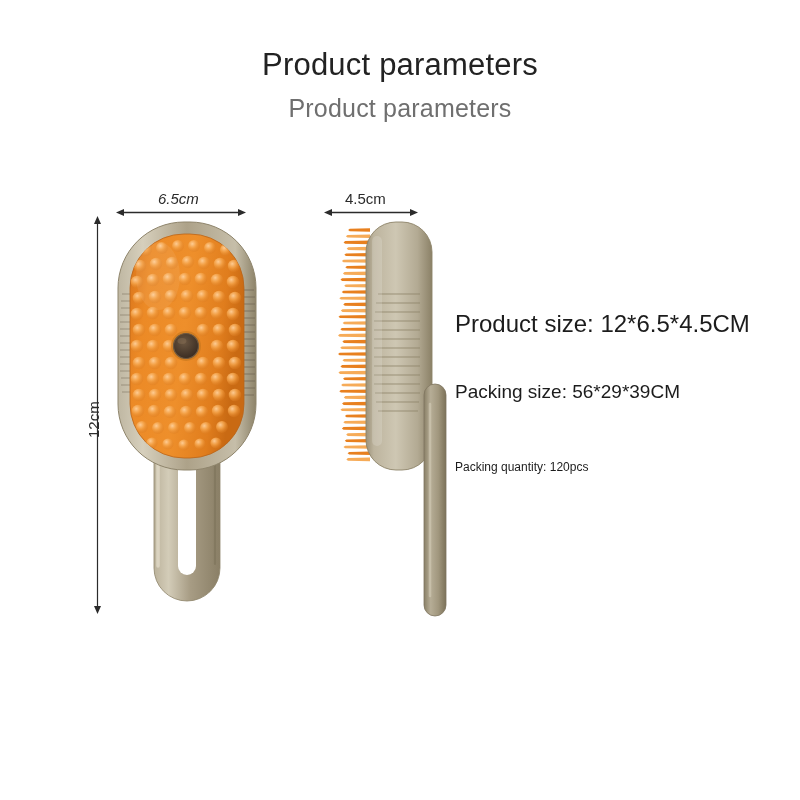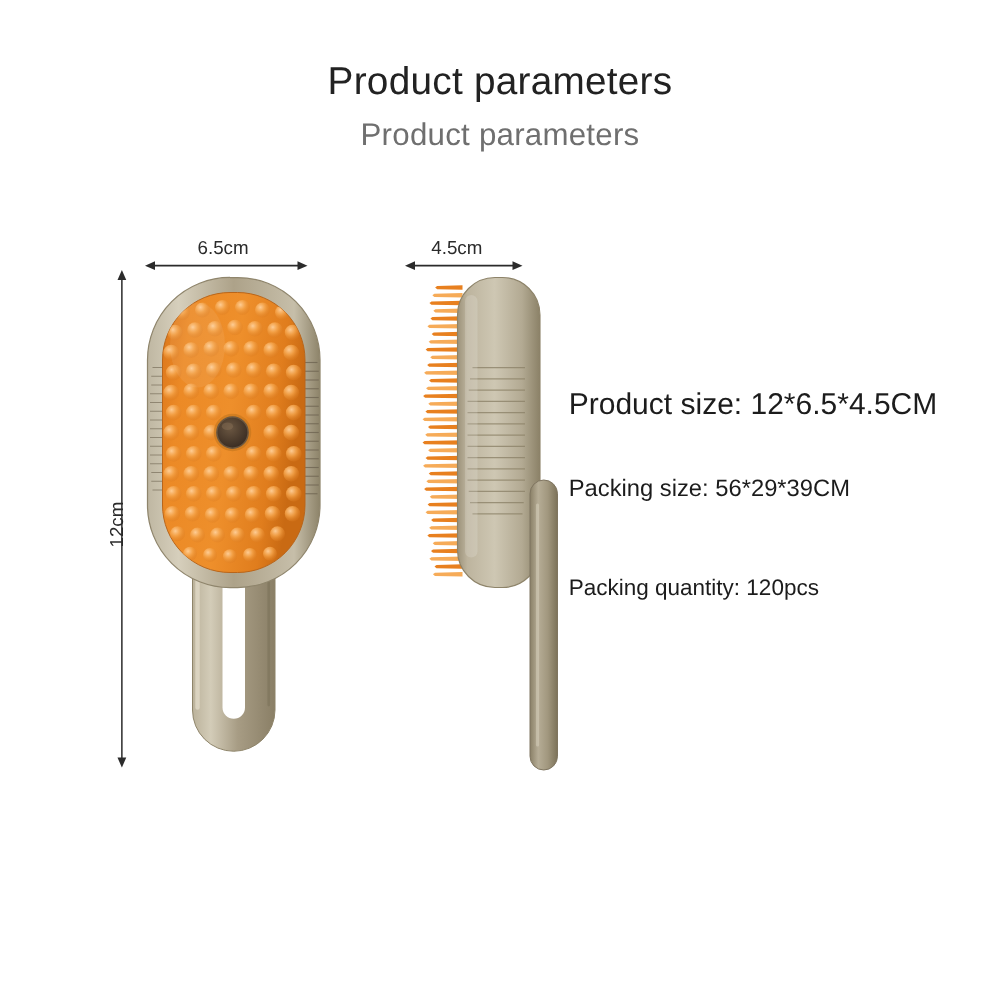"6.5cm" div.dim-label { font-style: none -> italic }
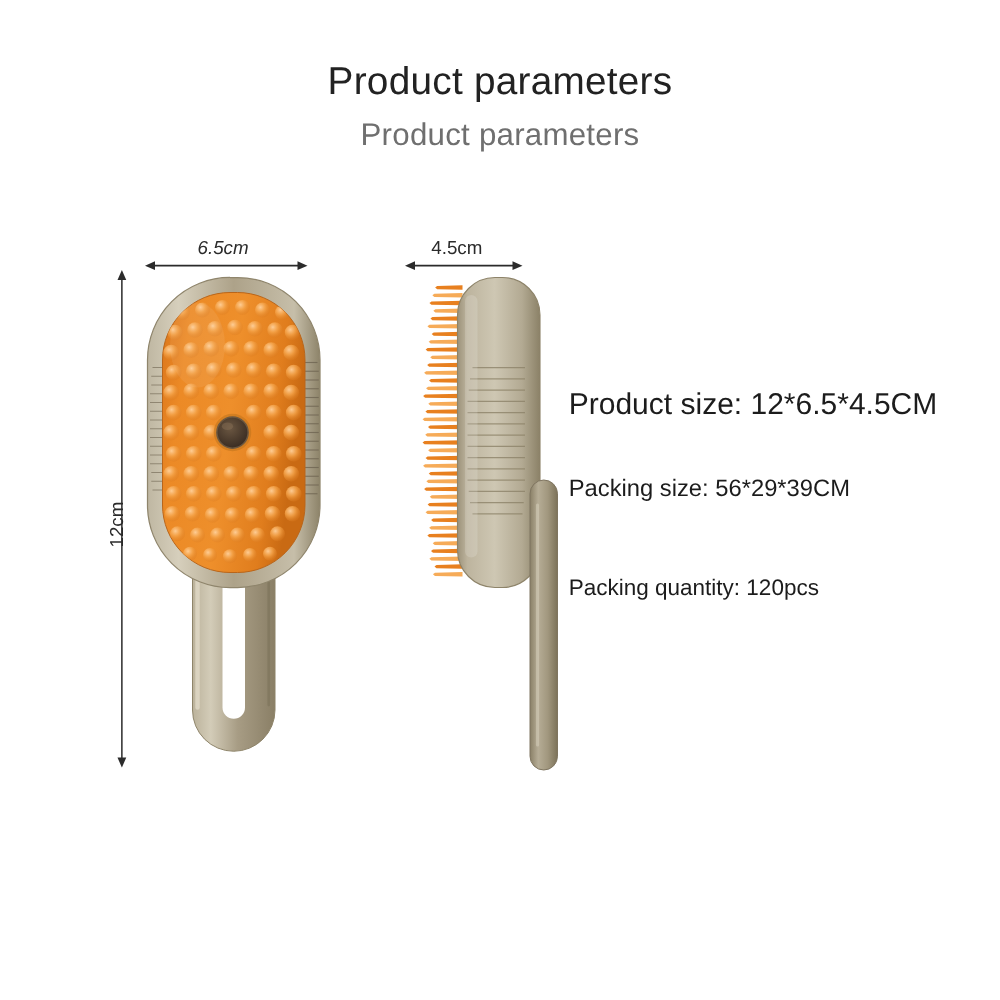"Packing quantity: 120pcs" .spec-3 { font-size: 18px -> 12px }
